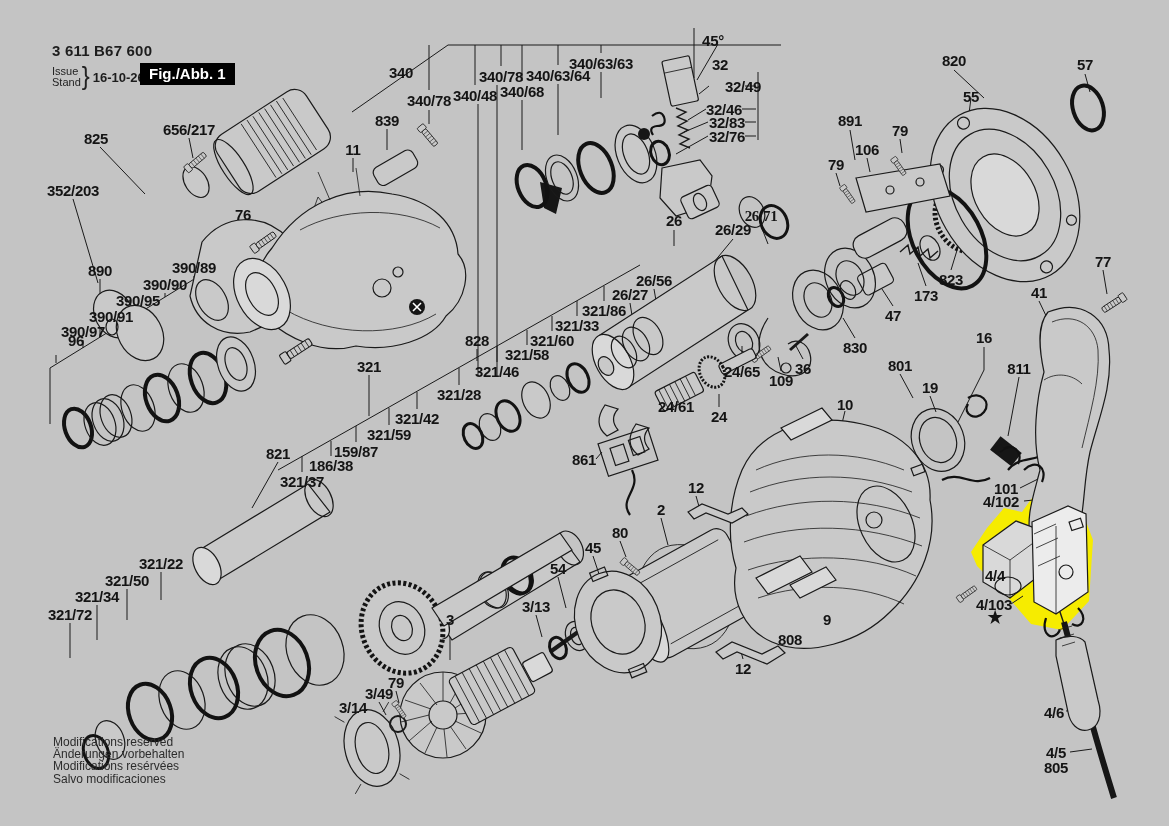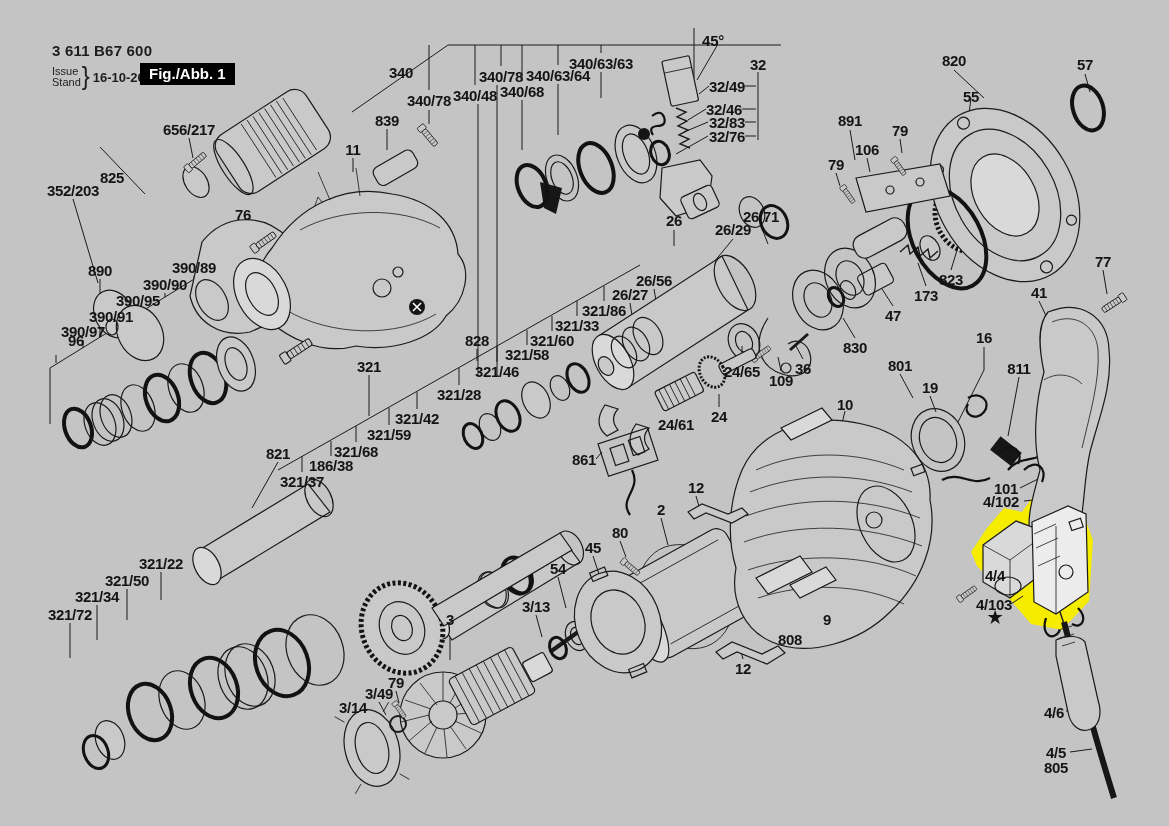"32" span.part-label { left: 758px -> 720px }
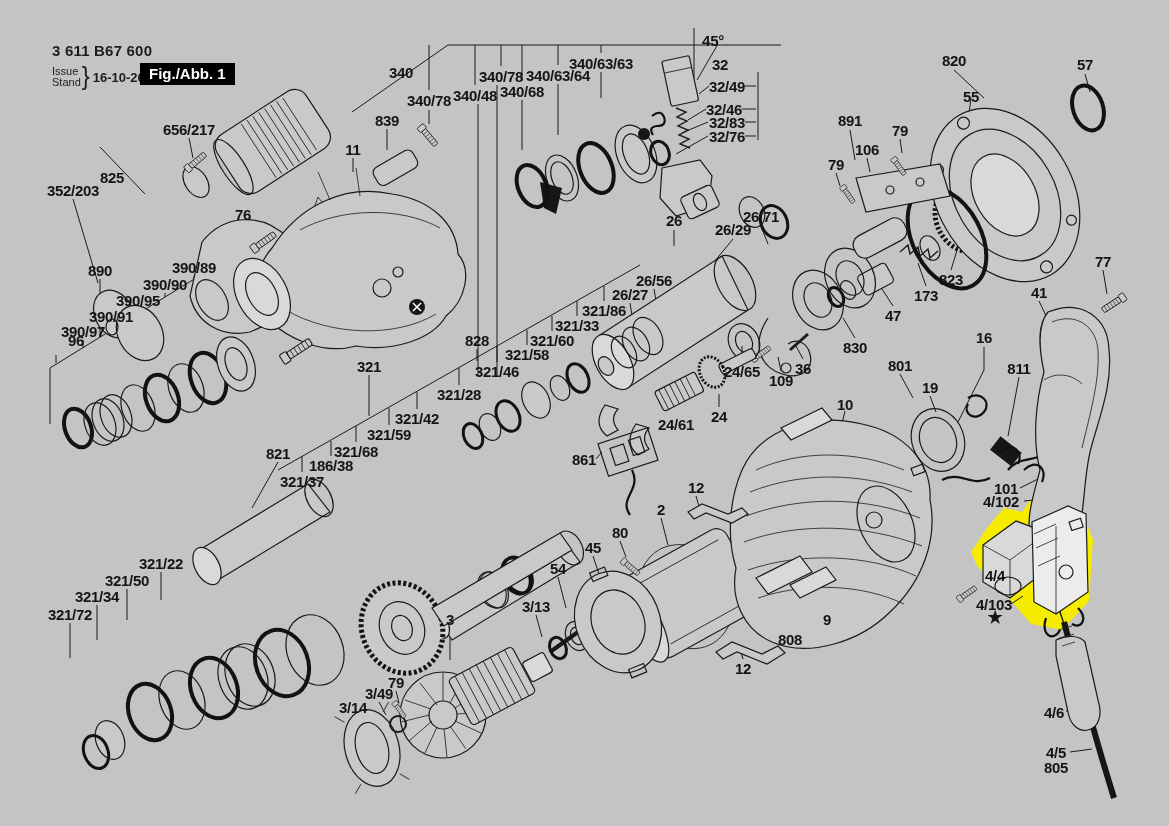"32/49" span.part-label { left: 727px -> 743px }
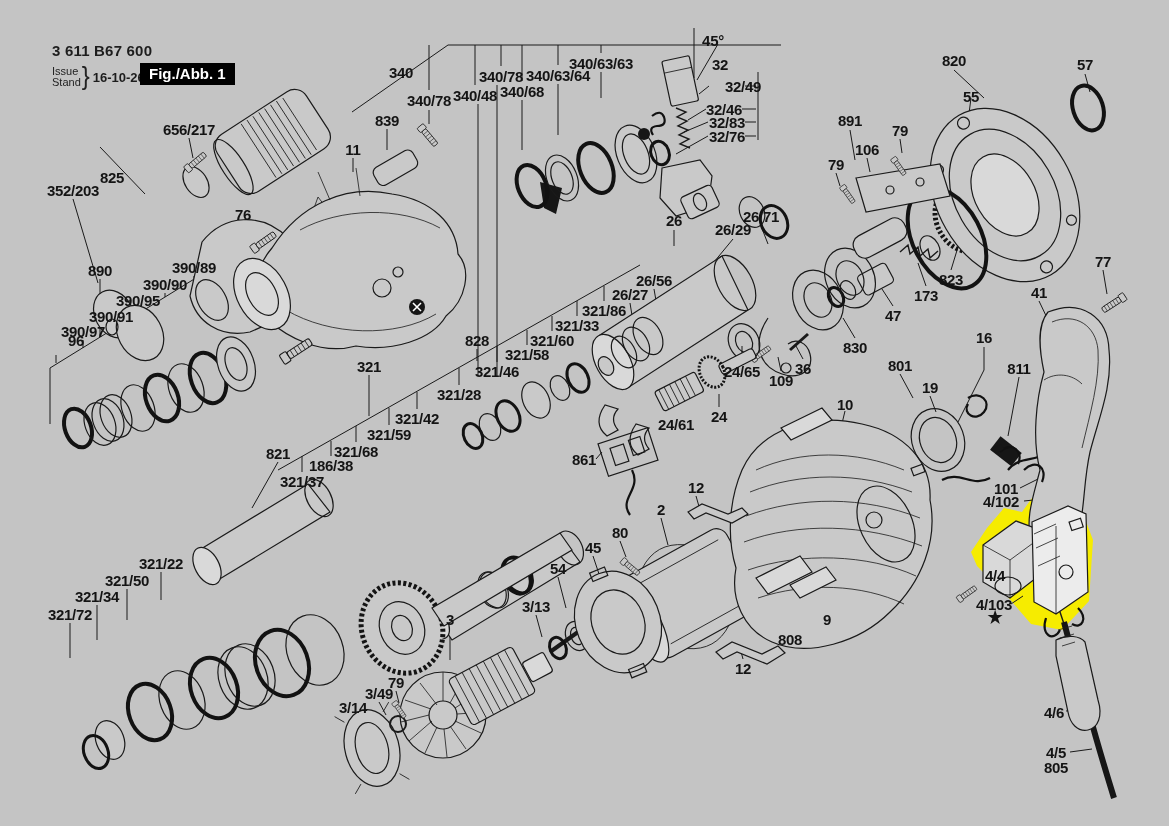"825" span.part-label { left: 112px -> 96px; margin-top: 39px -> none }
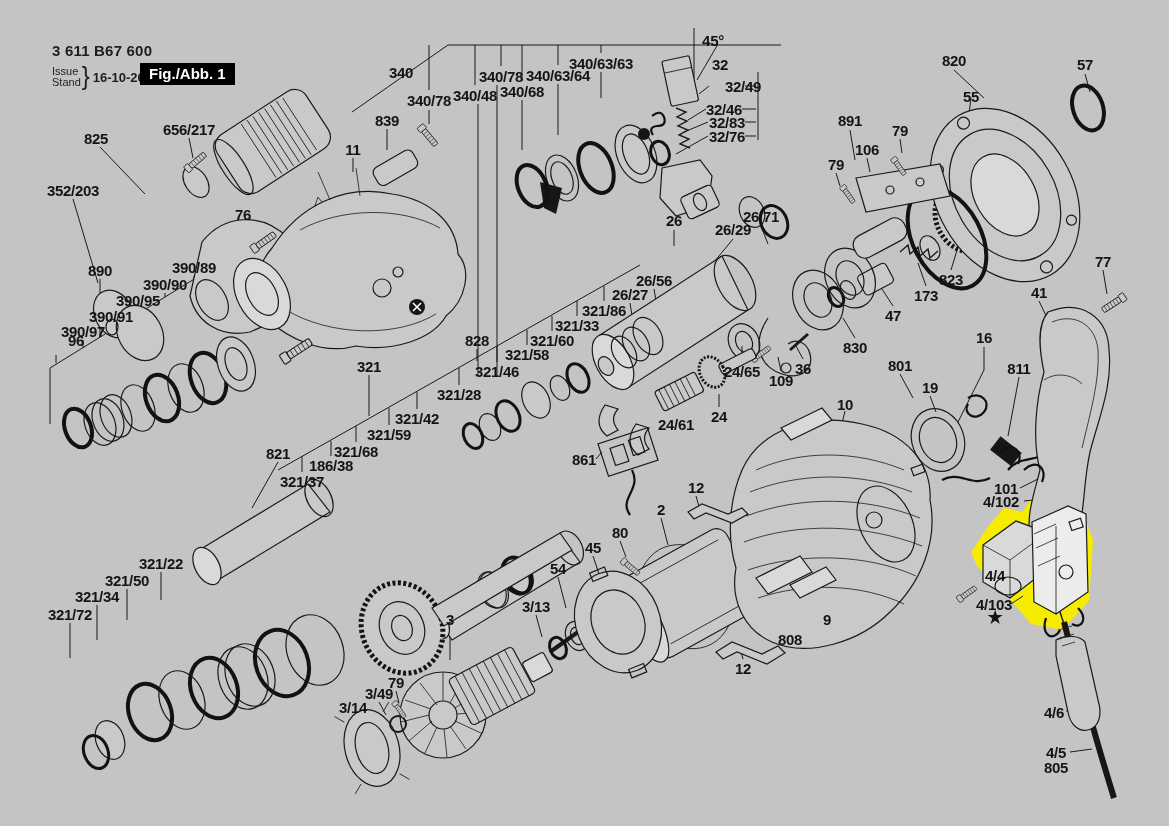"26/71" span.part-label { font-family: none -> Liberation Serif, serif }
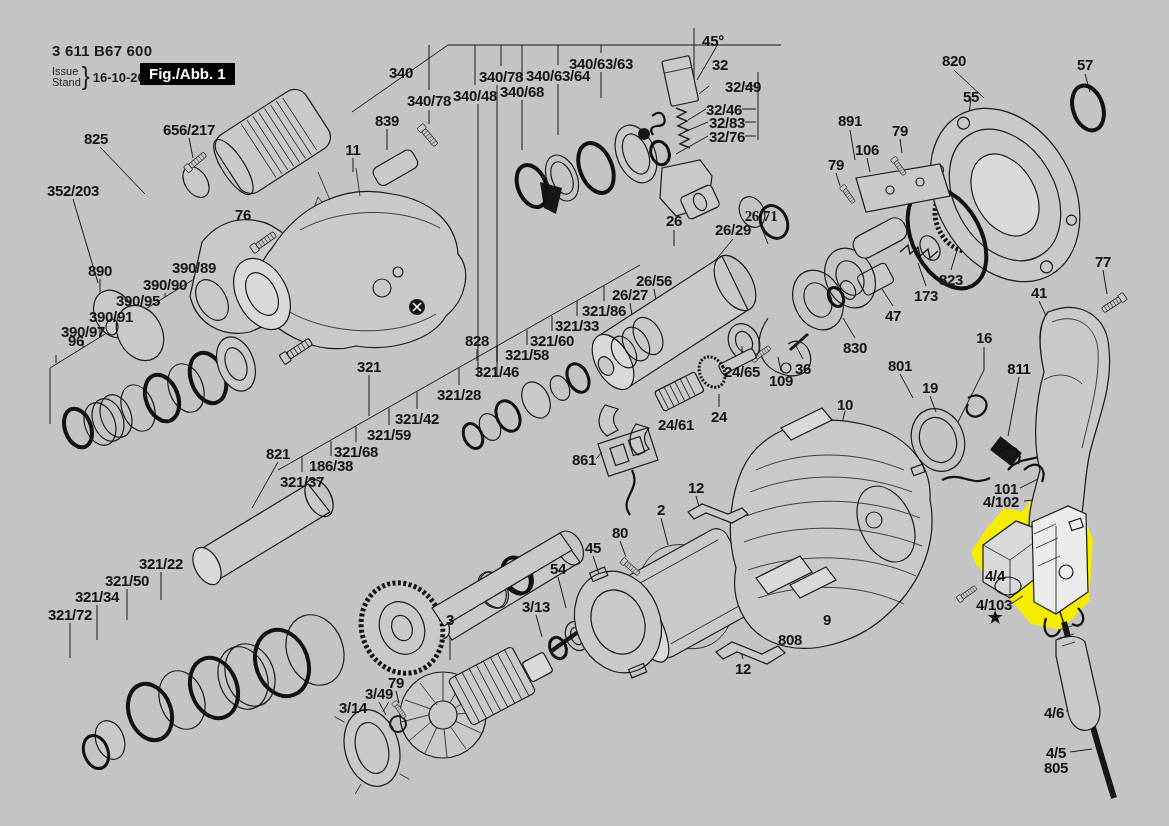"24/61" span.part-label { margin-top: 18px -> none }
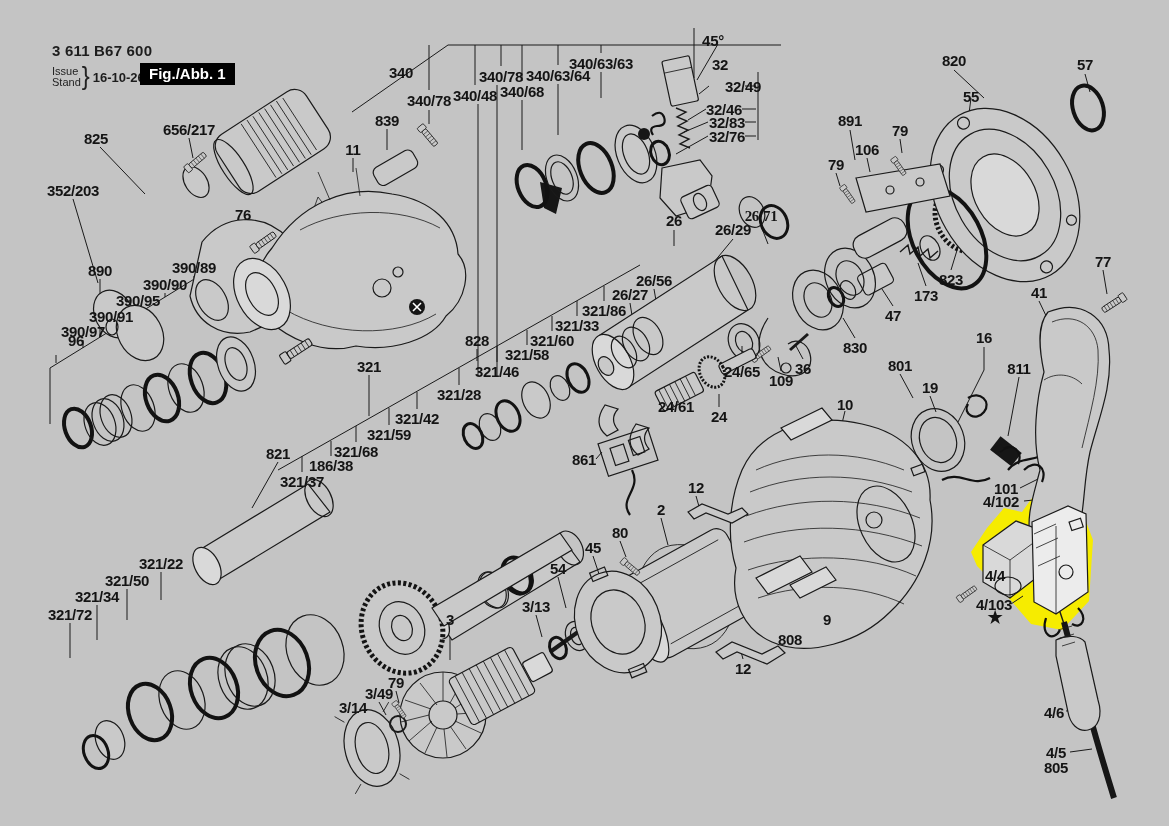"321/68" span.part-label { text: 321/68 -> 159/87 }
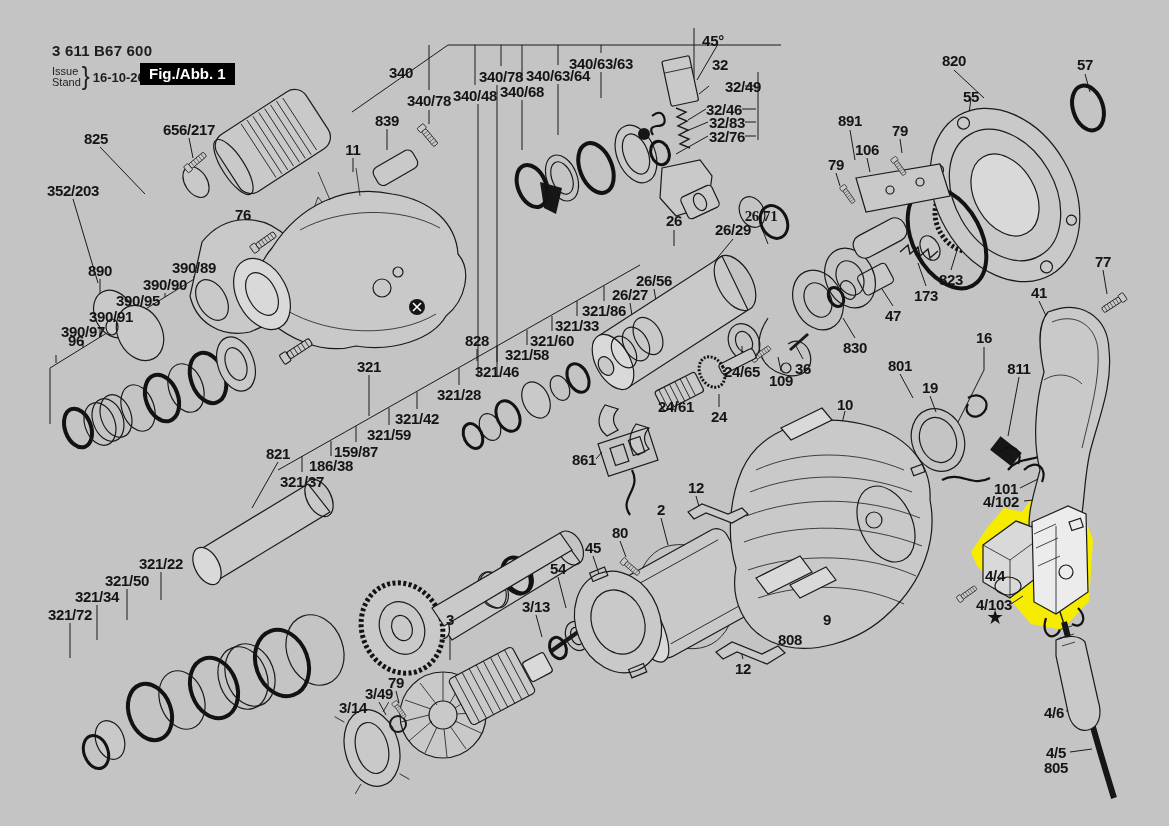"Modifications reserved" div { html: none -> <div> <div>Modifications reserved</div> <div>Änderungen vorbehalten</div> <div>Modifications resérvées</div> <div>Salvo modificaciones</div> </div> }
